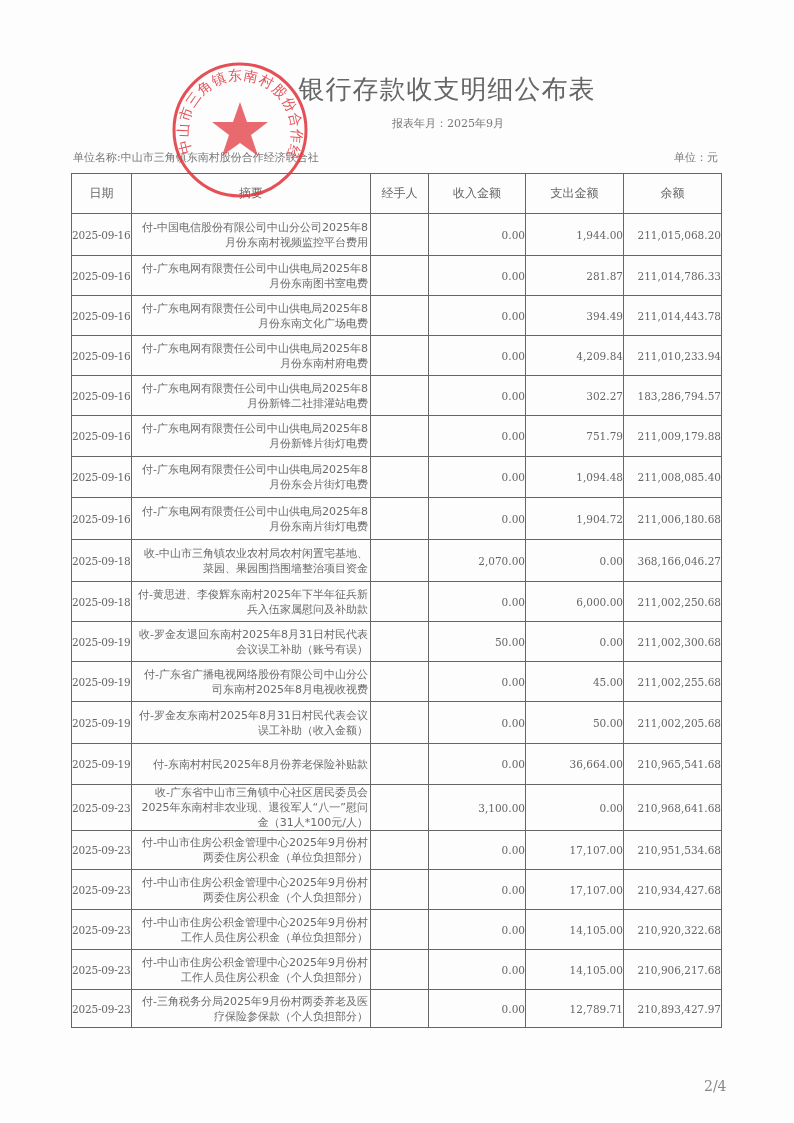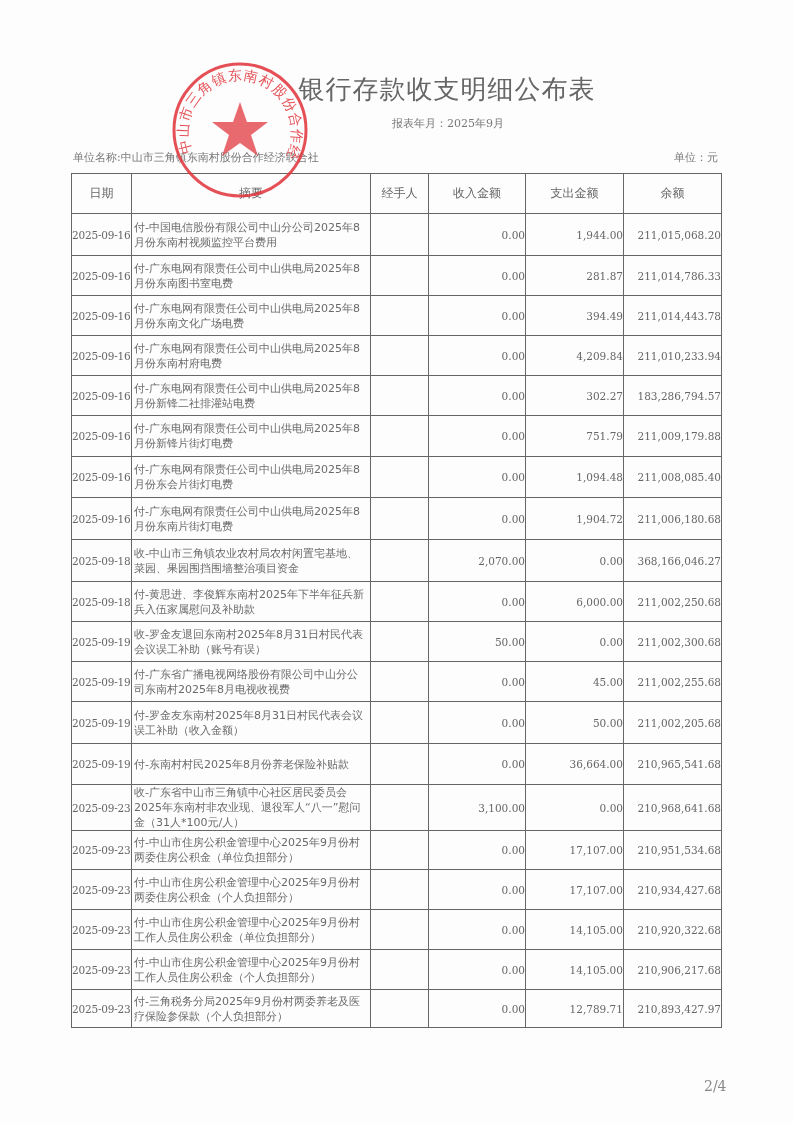"付-中国电信股份有限公司中山分公司2025年8月份东南村视频监控平台费用" table.ledger td.desc { text-align: left -> right }
